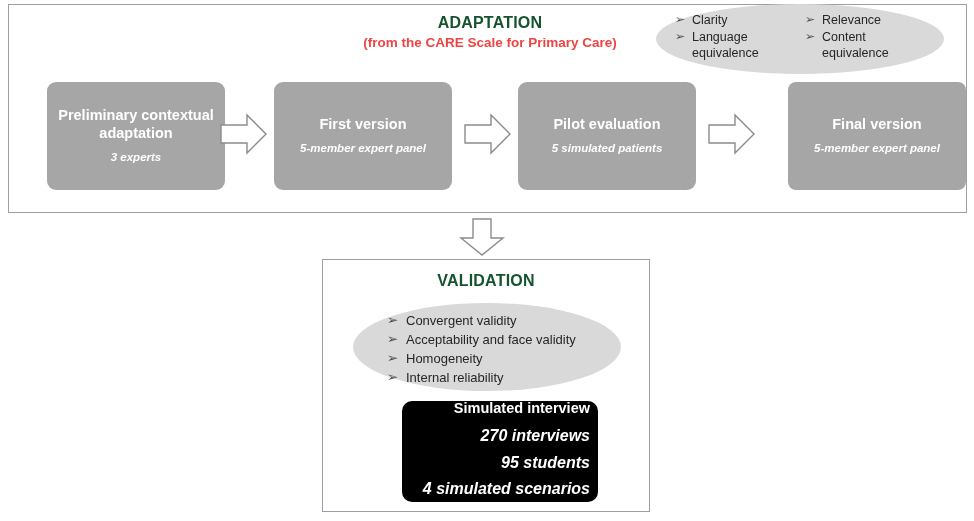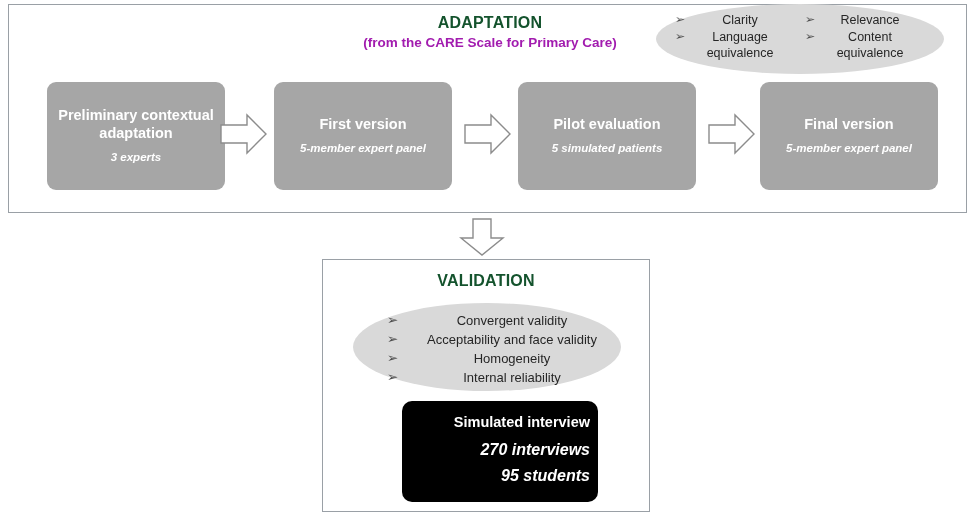"Clarity" .bullet-text { text-align: center -> none }
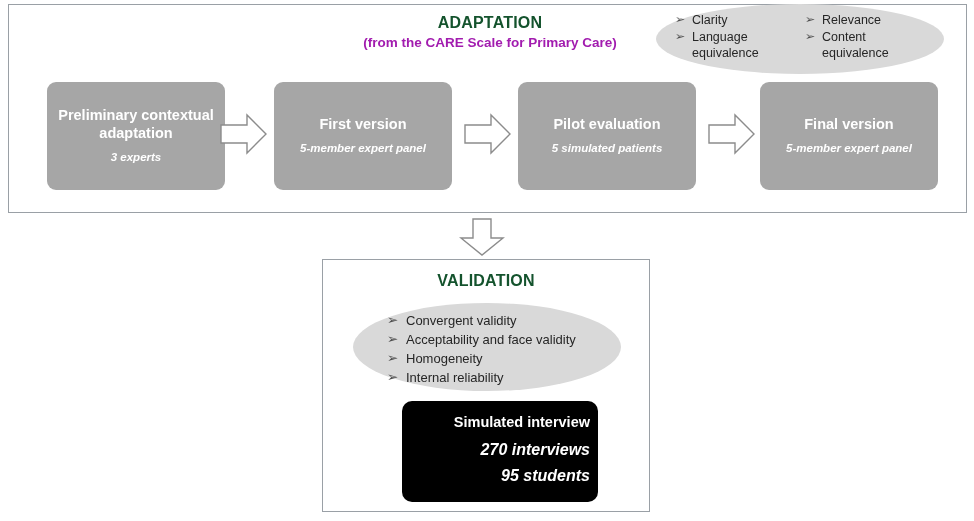"(from the CARE Scale for" #adaptation-subtitle { color: #a21caf -> #ef4444 }
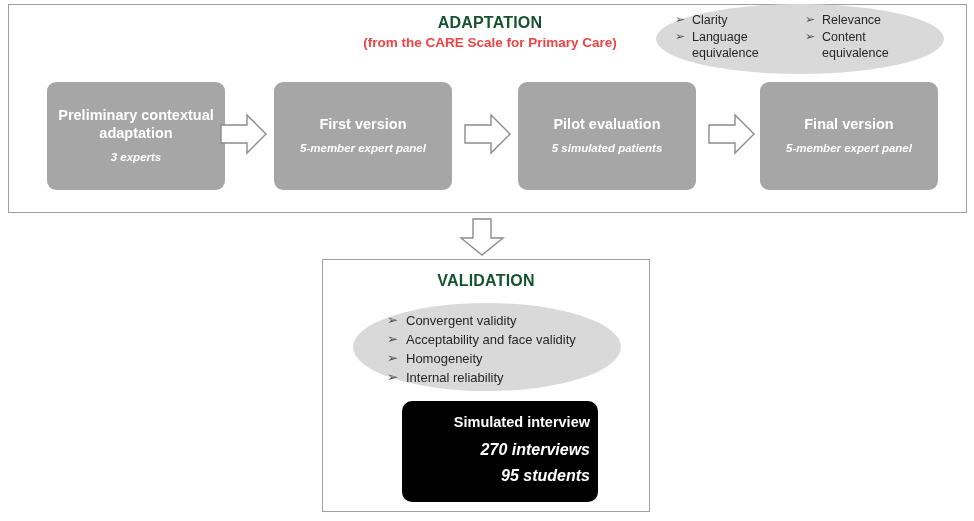"Final version" #box-final { border-radius: none -> 8px; left: 760px -> 788px }
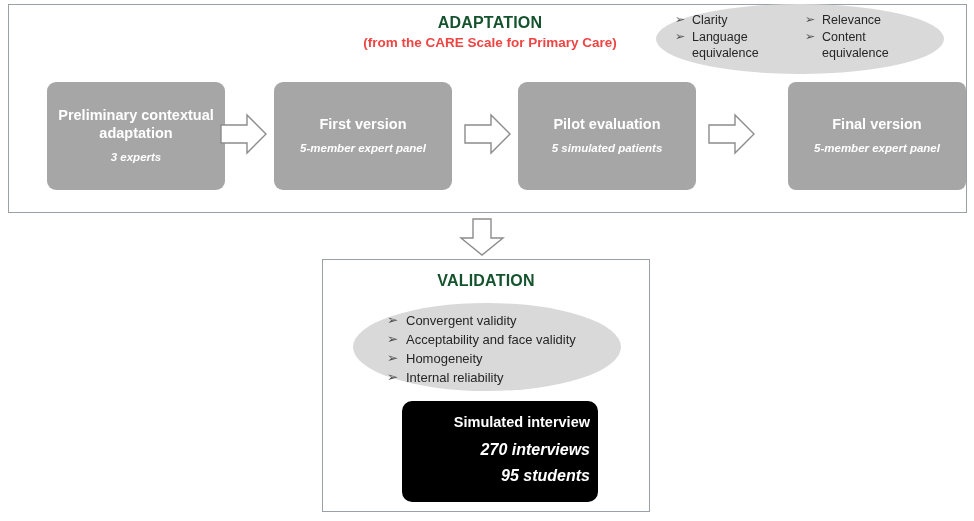"4 simulated scenarios" div.stat { html: none -> <div>4 simulated scenarios</div> }
